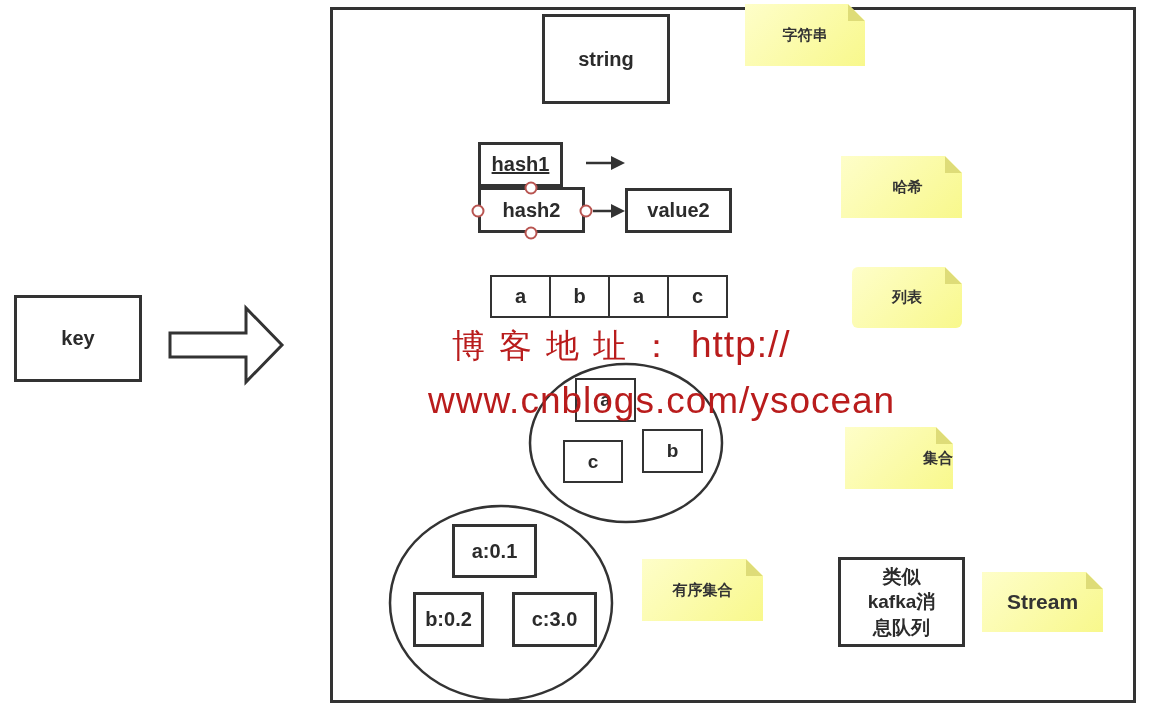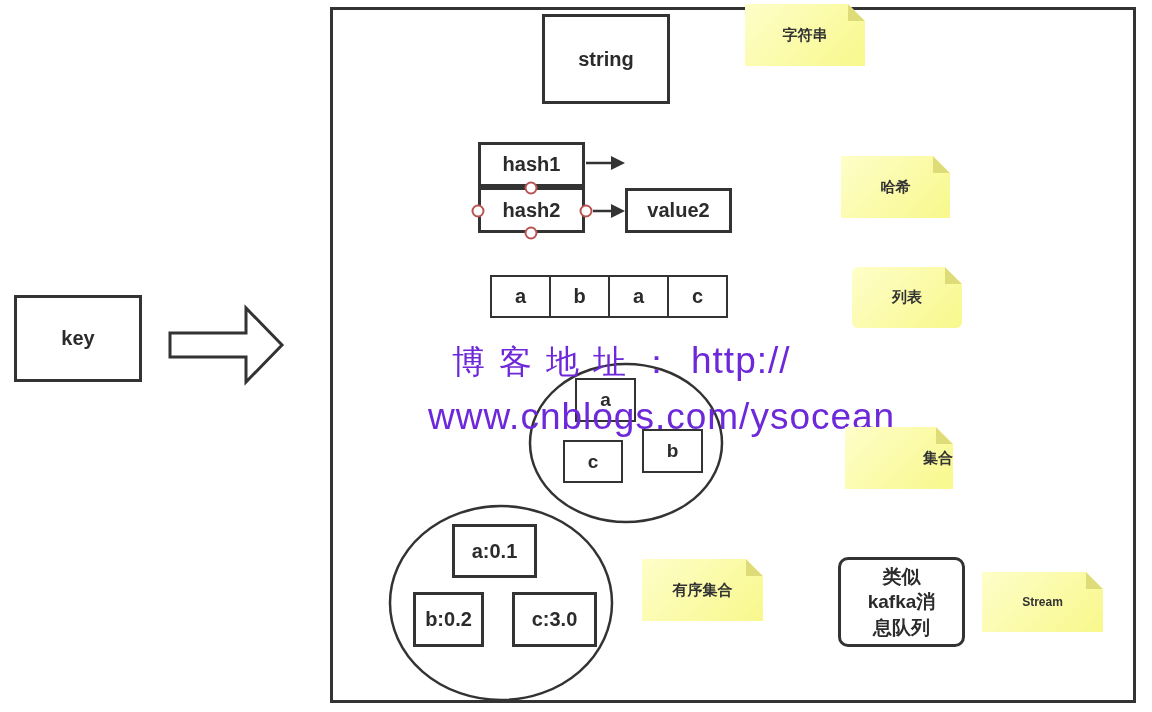"hash1" div.box { text-decoration: none -> underline; width: 107px -> 85px }
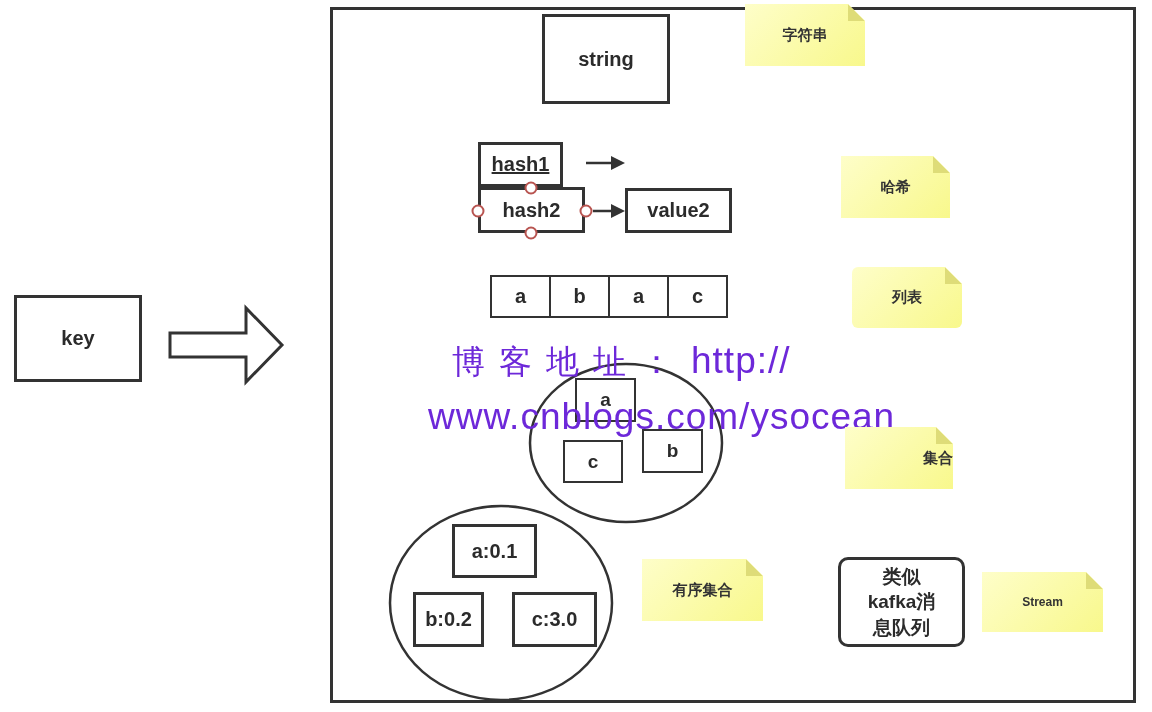"哈希" div.note { padding-left: none -> 12px }
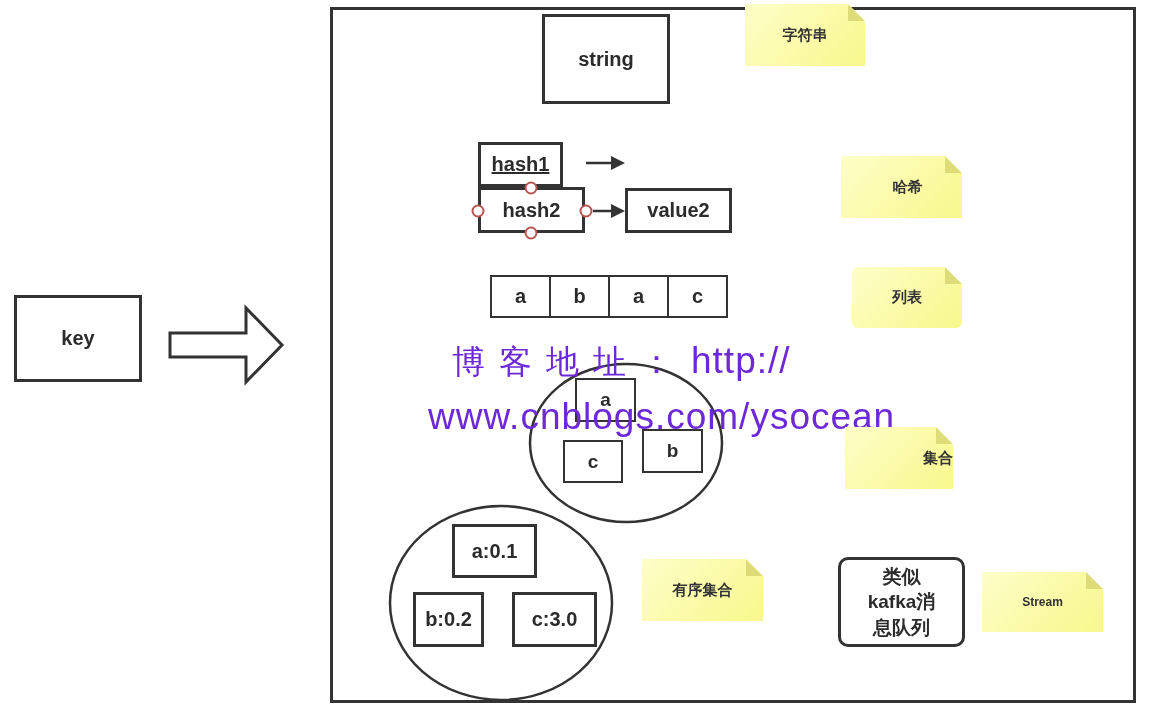"博客地址：http://" .watermark { color: #6d28d9 -> #b91c1c; margin-top: 16px -> none }
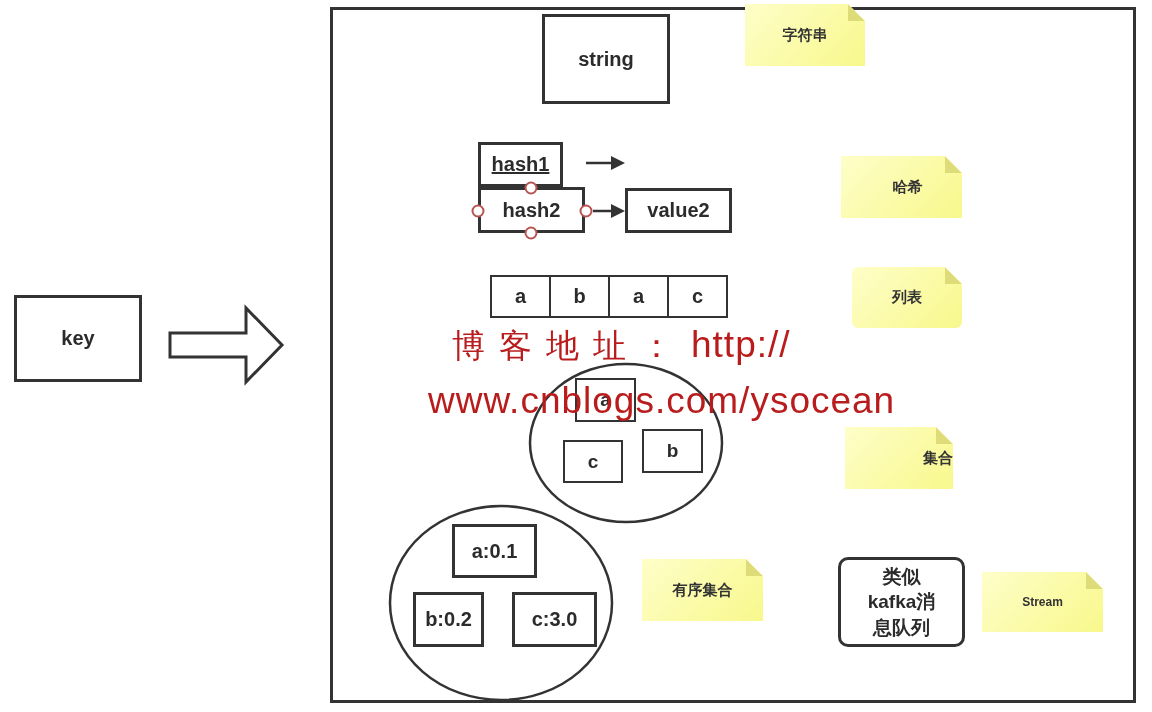"类似" div.box { border-radius: 10px -> none }
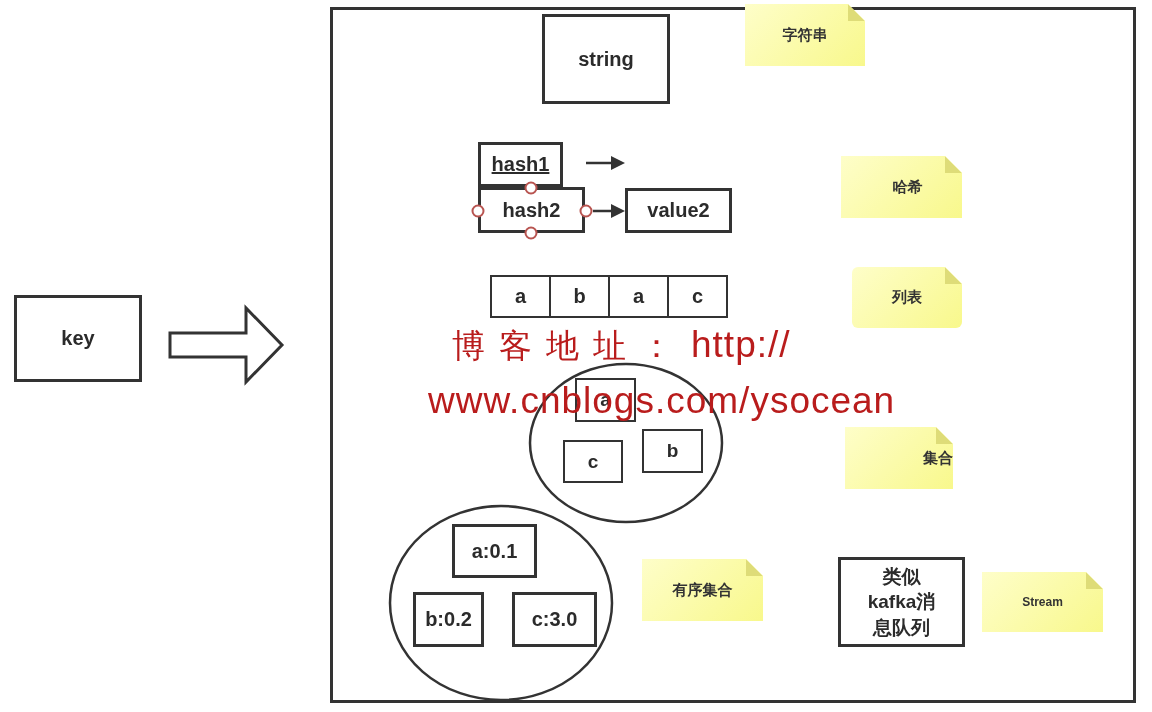"Stream" div.note { font-size: 12px -> 21px }
